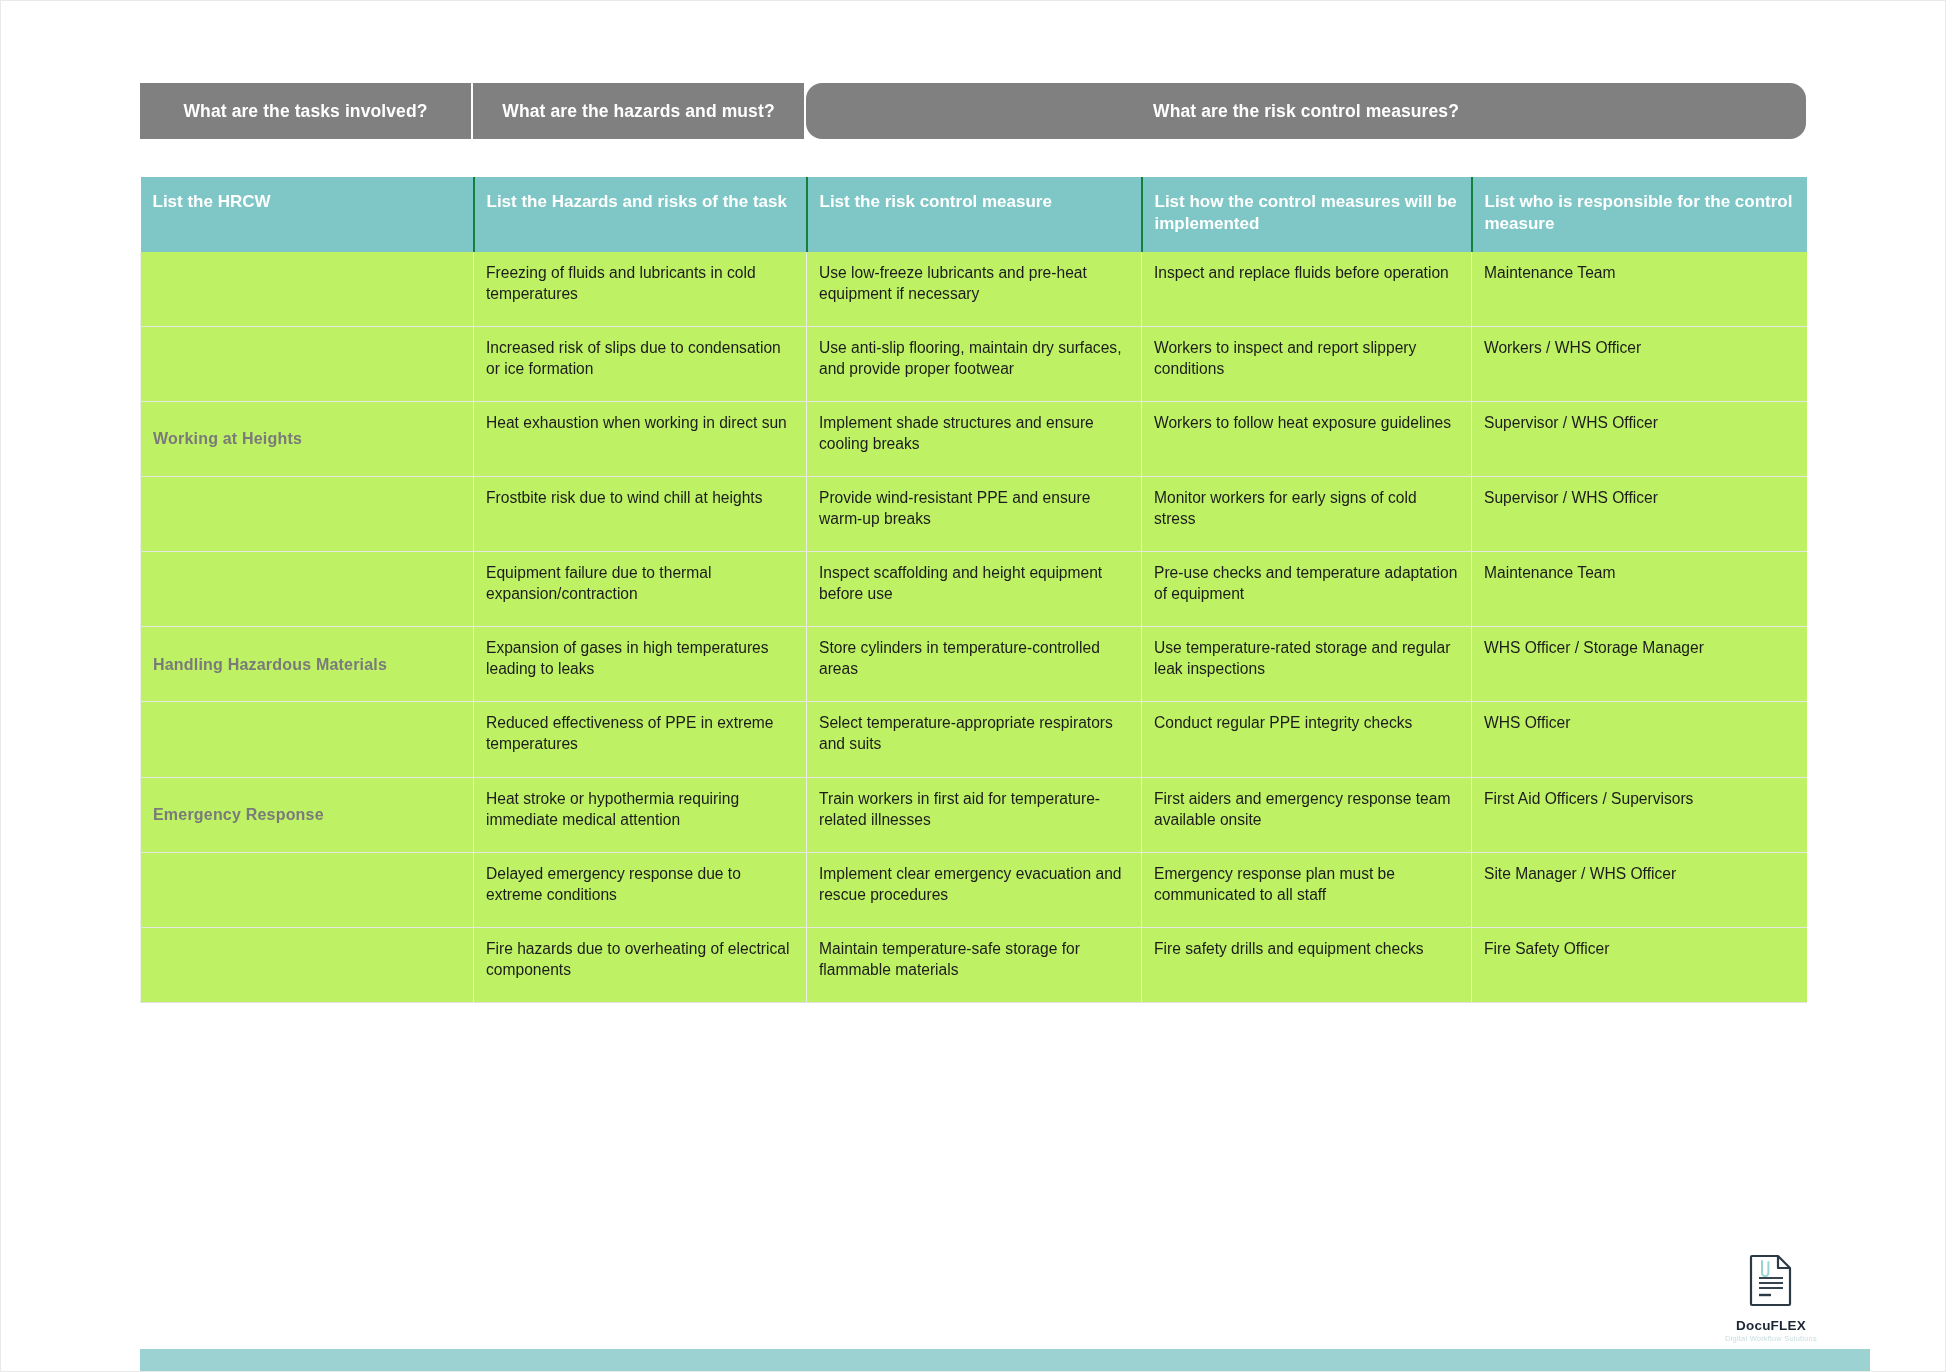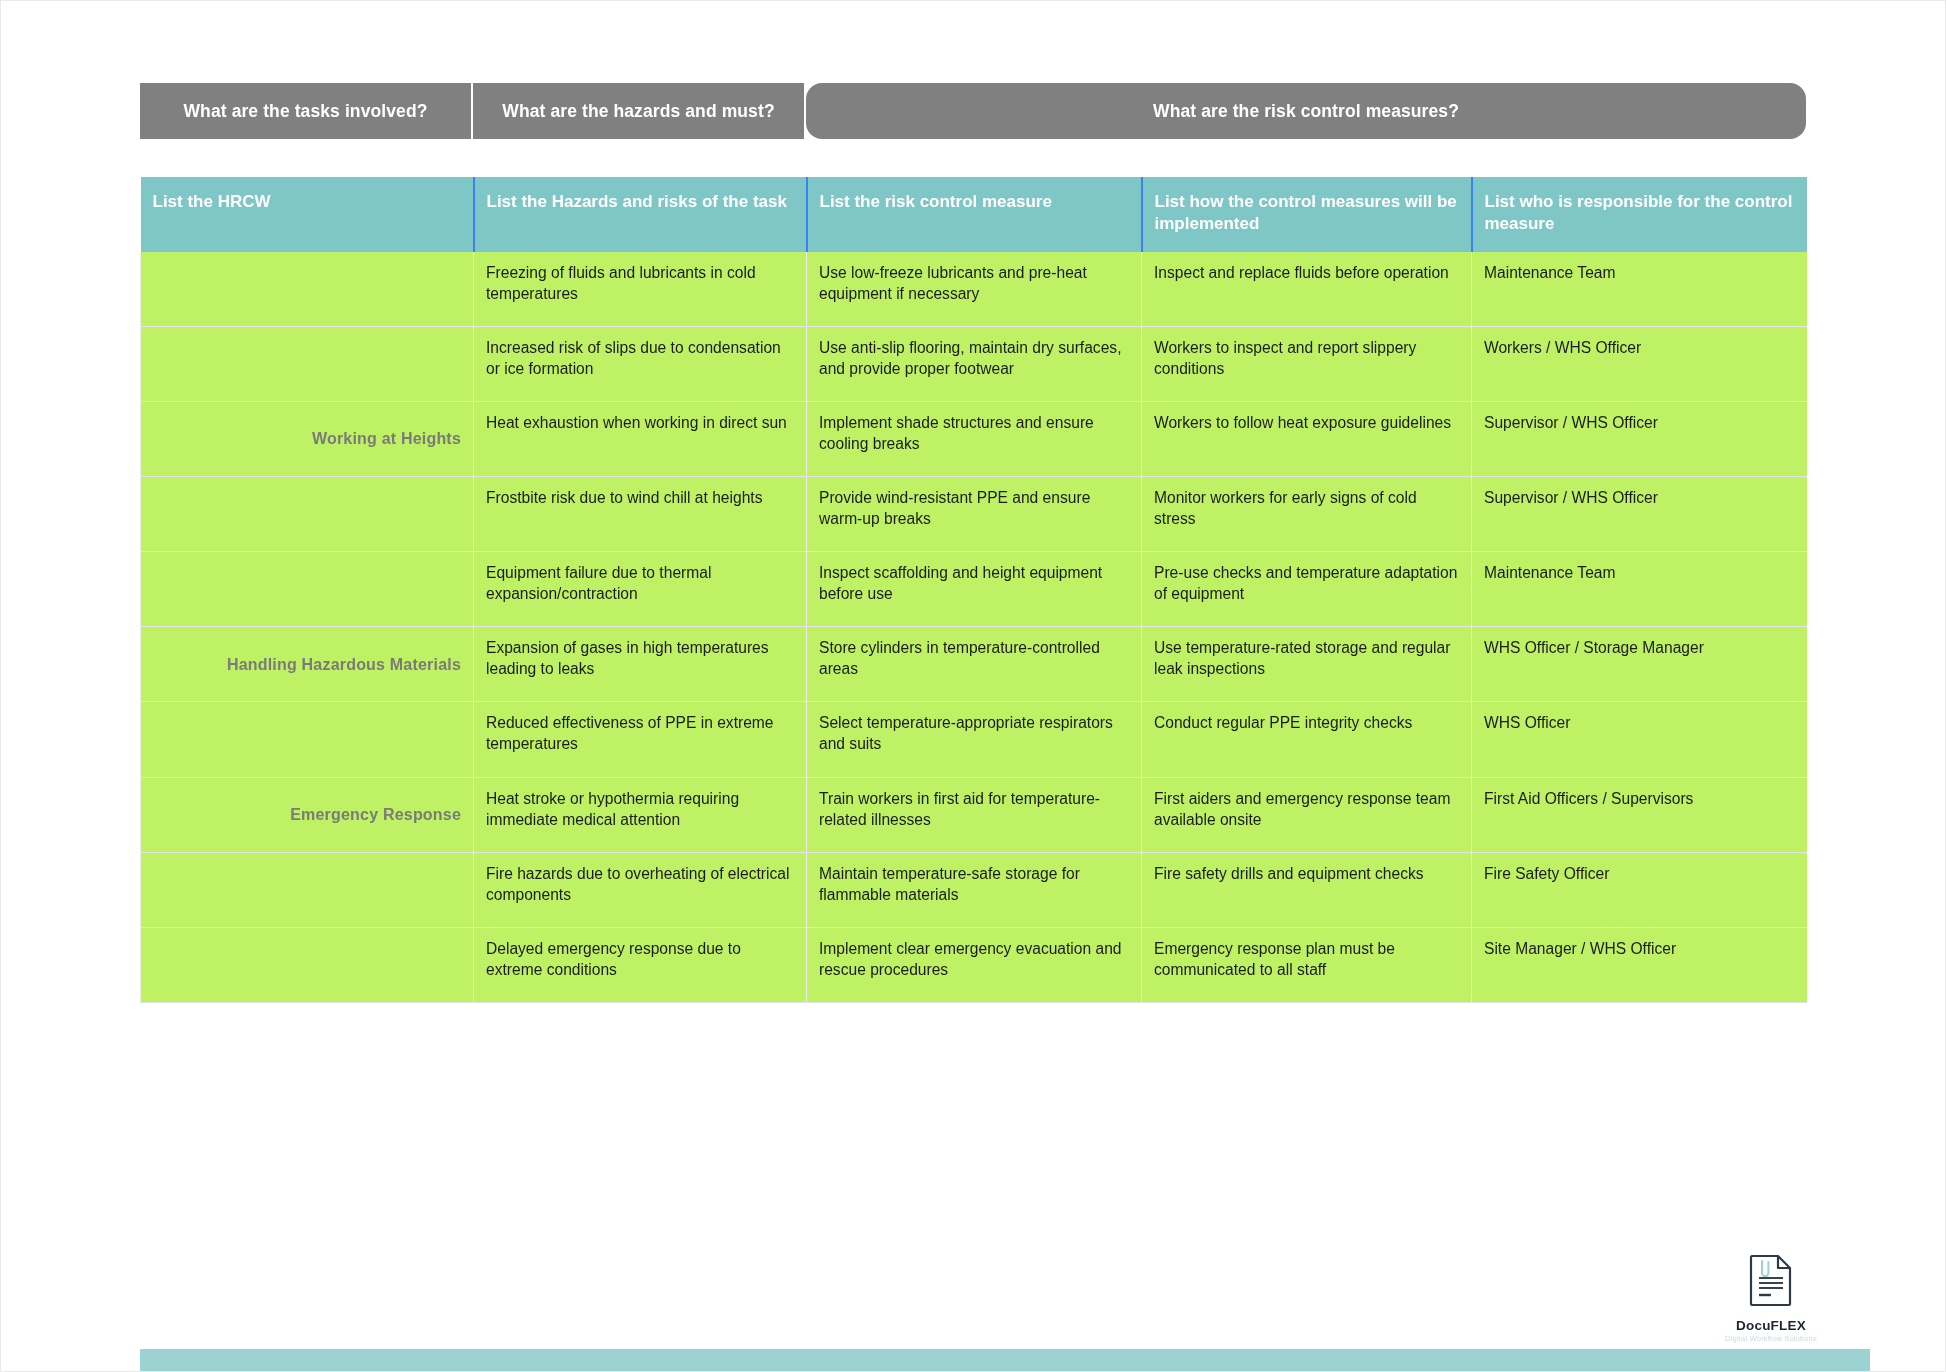"List the HRCW" .risk-table thead th { border-right: 2px solid #3b82f6 -> 2px solid #15803d }
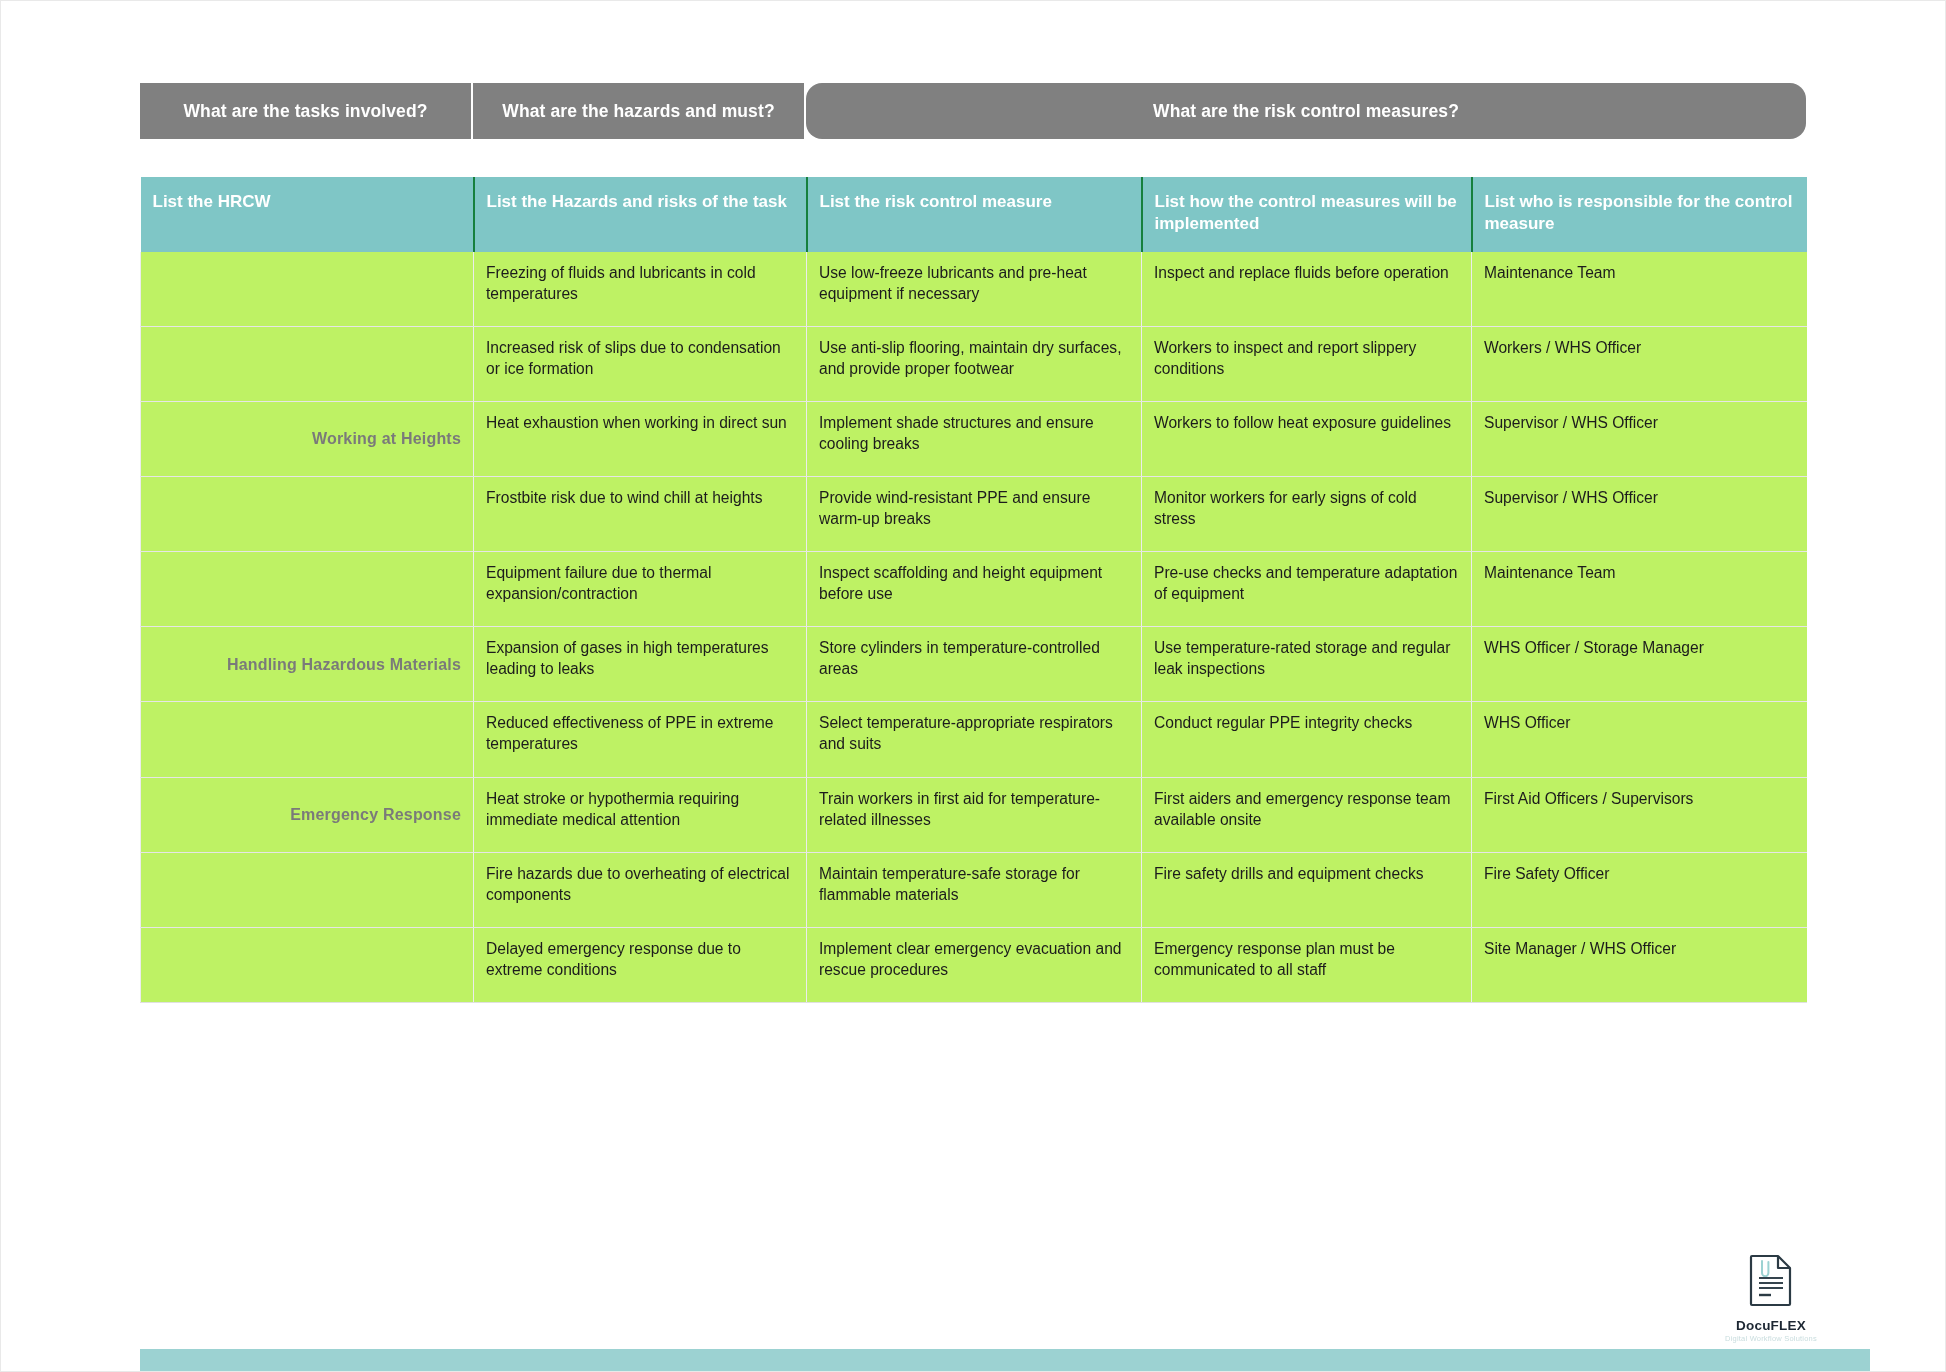"Working at Heights" .risk-table tbody td.cell-hrcw { text-align: right -> left }
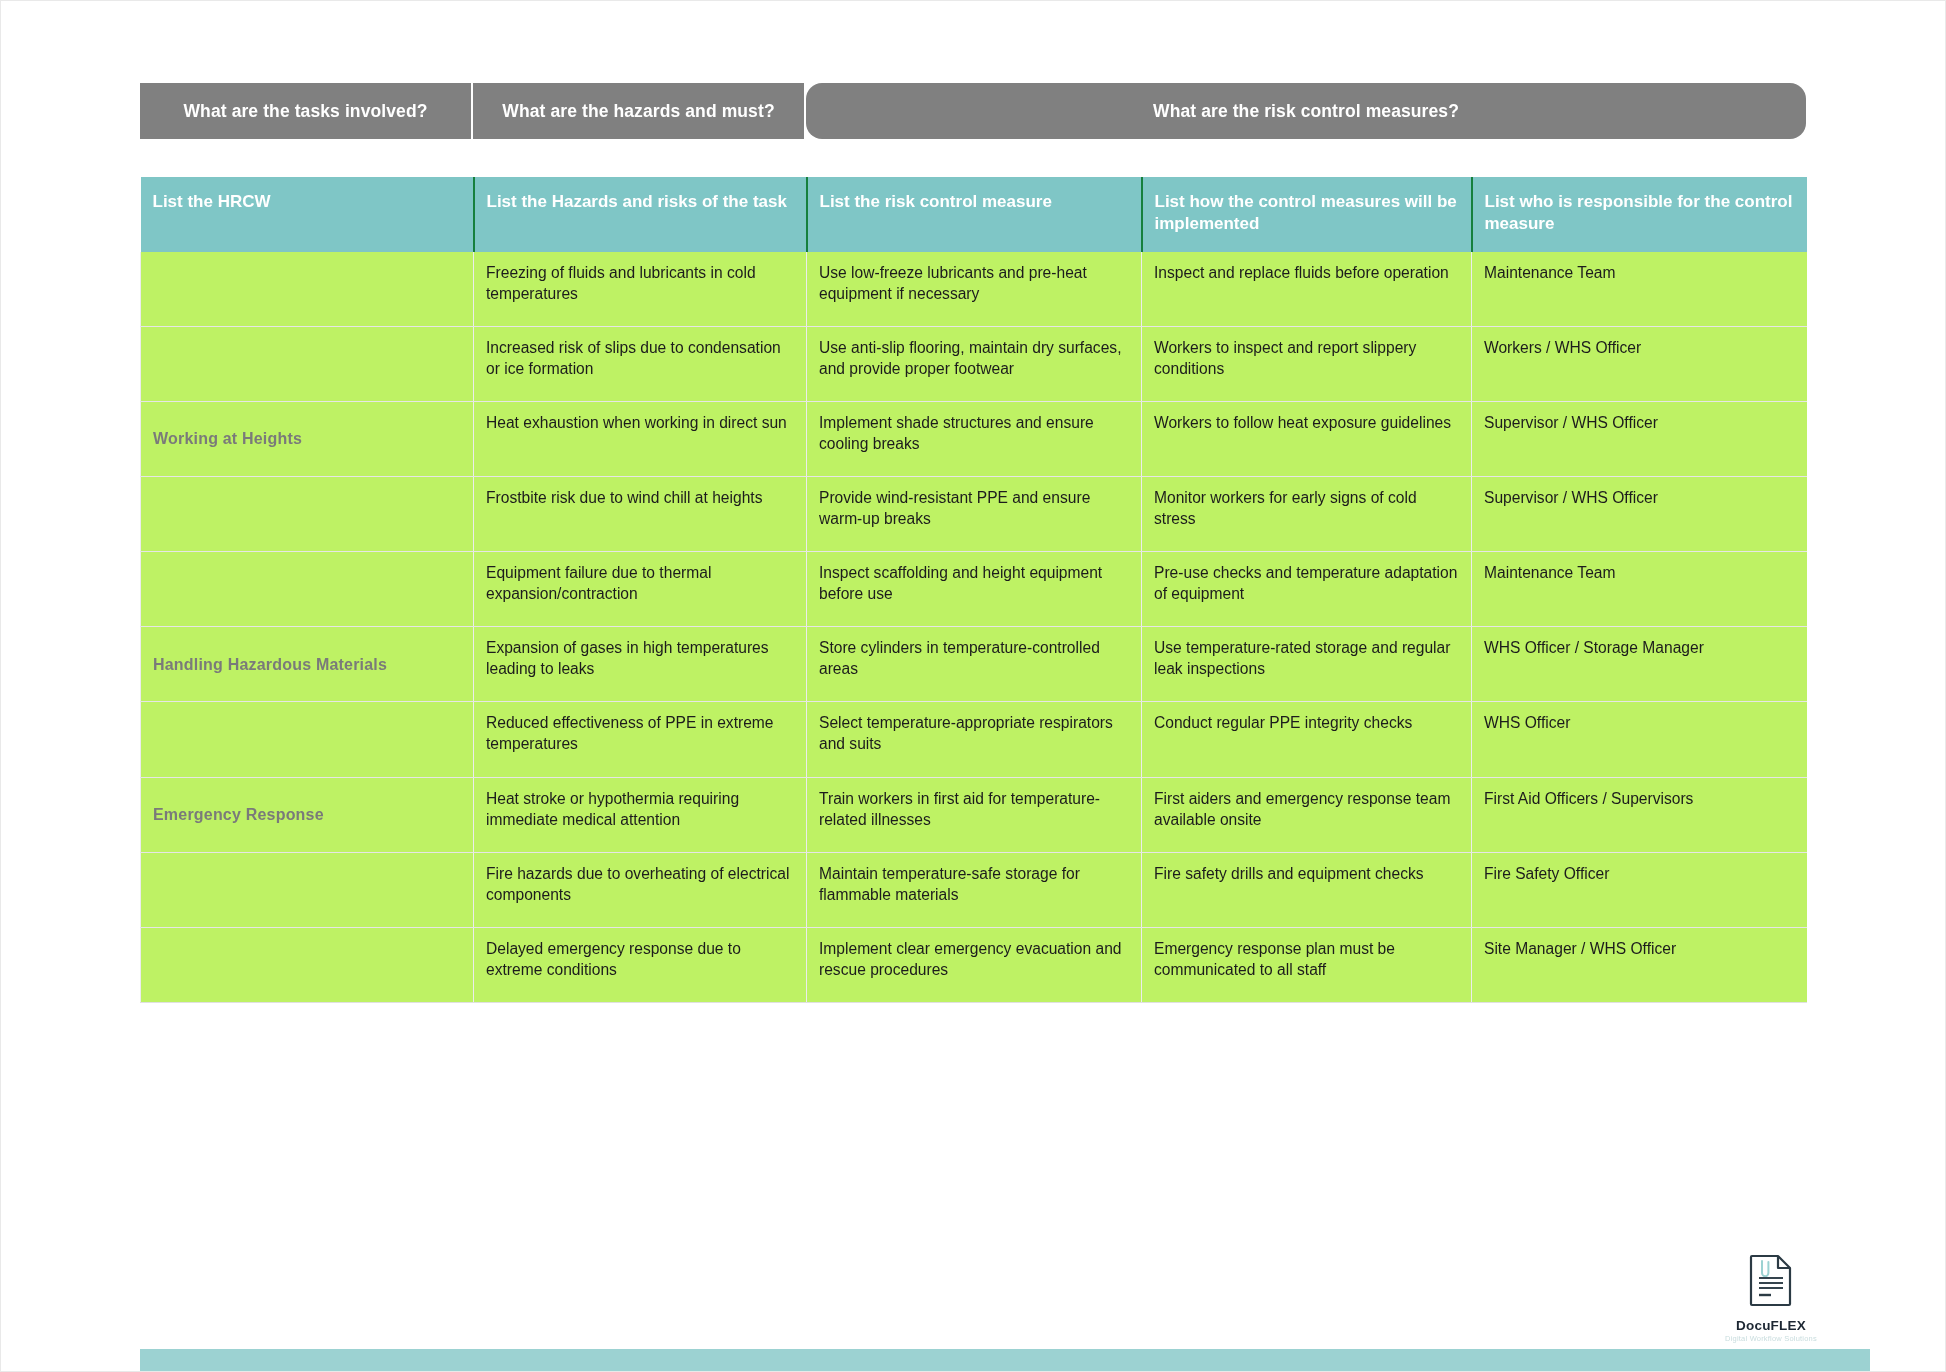"Fire hazards due to overheating" tr { order: before "Delayed emergency response due to" -> after "Delayed emergency response due to" }
